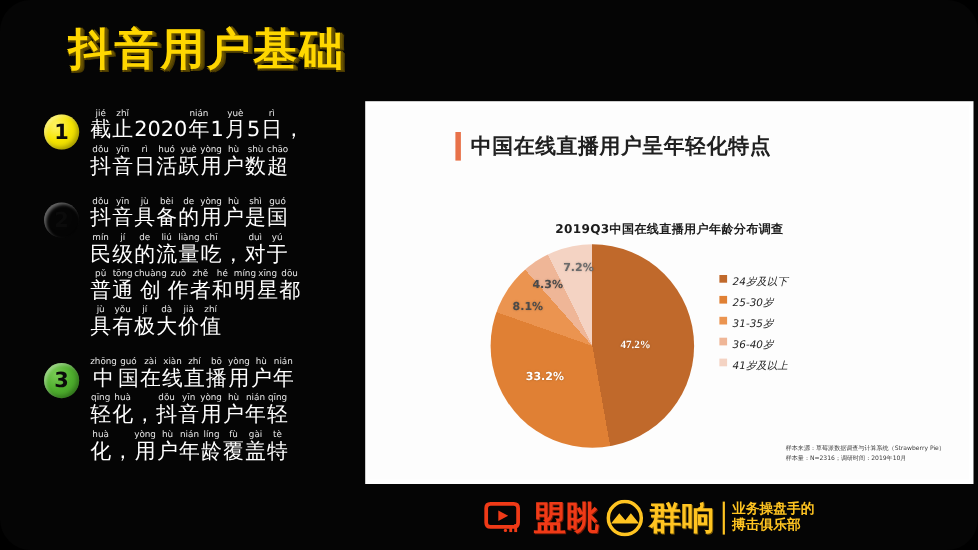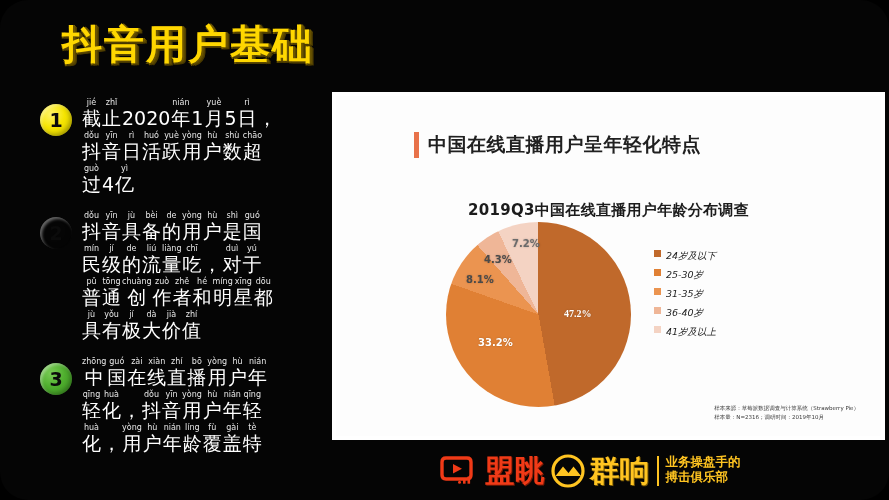"中国在线直播用户呈年轻化特点" #panel-title-wrap { top: 36px -> 24px }
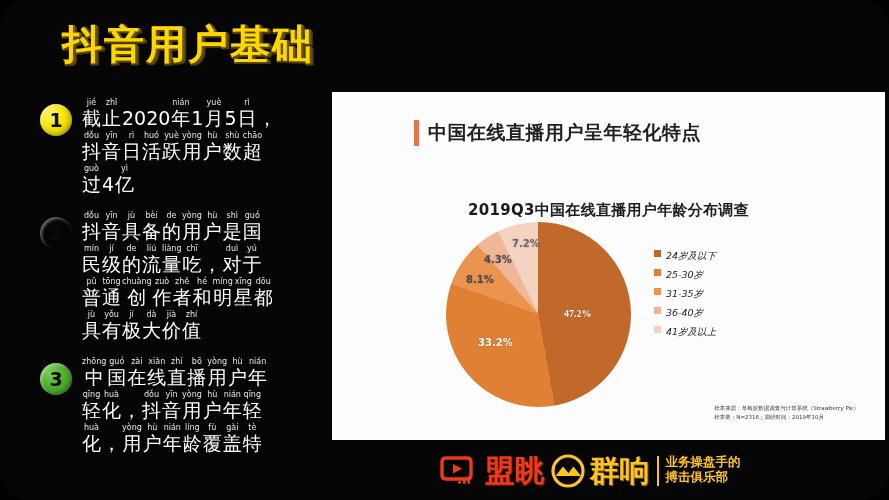"guò" div.line { html: <div> <span> <span>guò</span> <span>过</span> </span> <span> <span></span> <span>4</span> </span> <span> <span>yì</span> <span>亿</span> </span> </div> -> none }
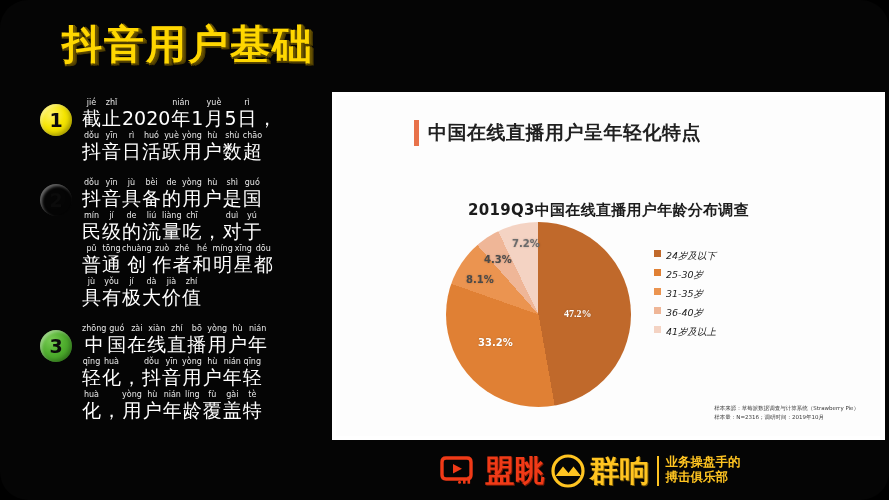"2019Q3中国在线直播用户年龄分布调查" #chart-title { font-size: 15px -> 11px }
